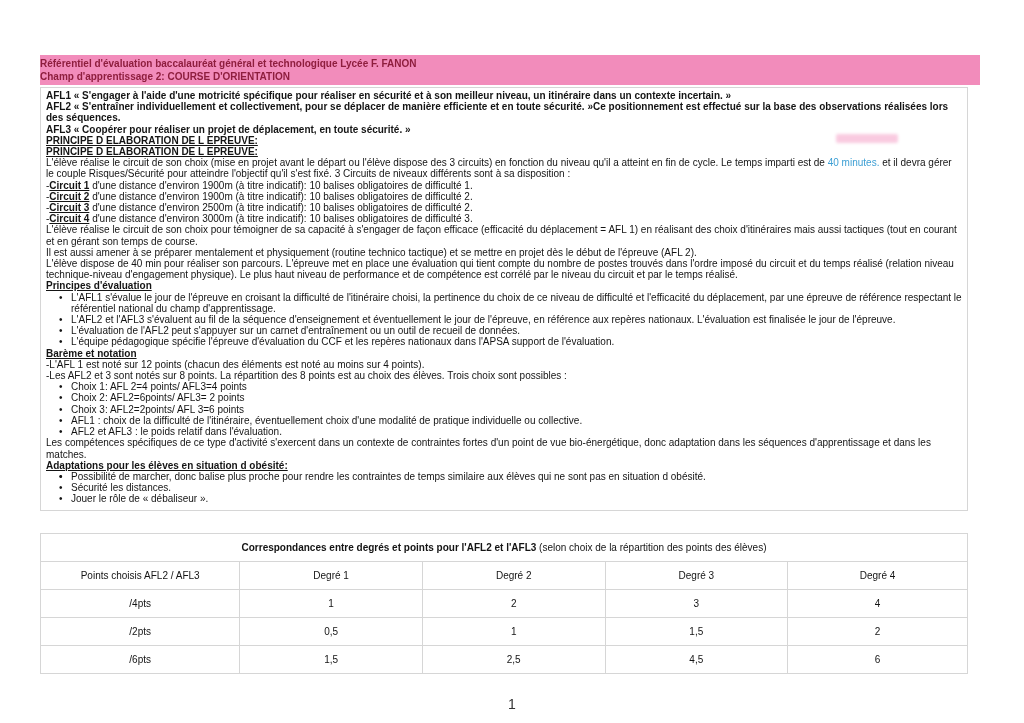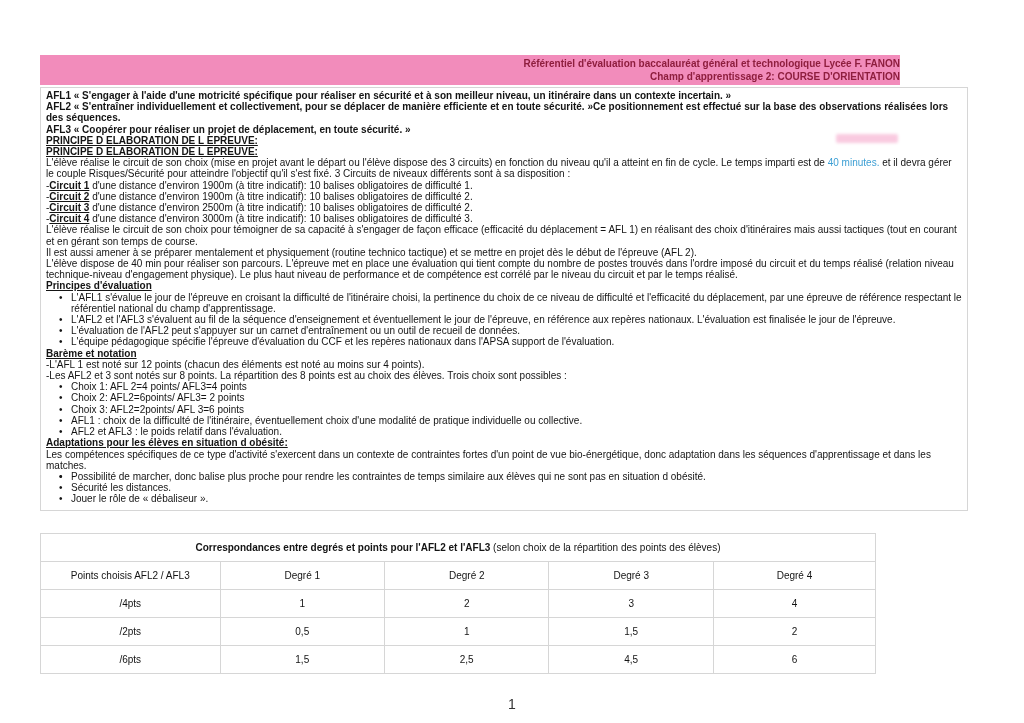"Référentiel d'évaluation baccalauréat" .header-bar { align-items: flex-end -> flex-start; width: 860px -> 940px }
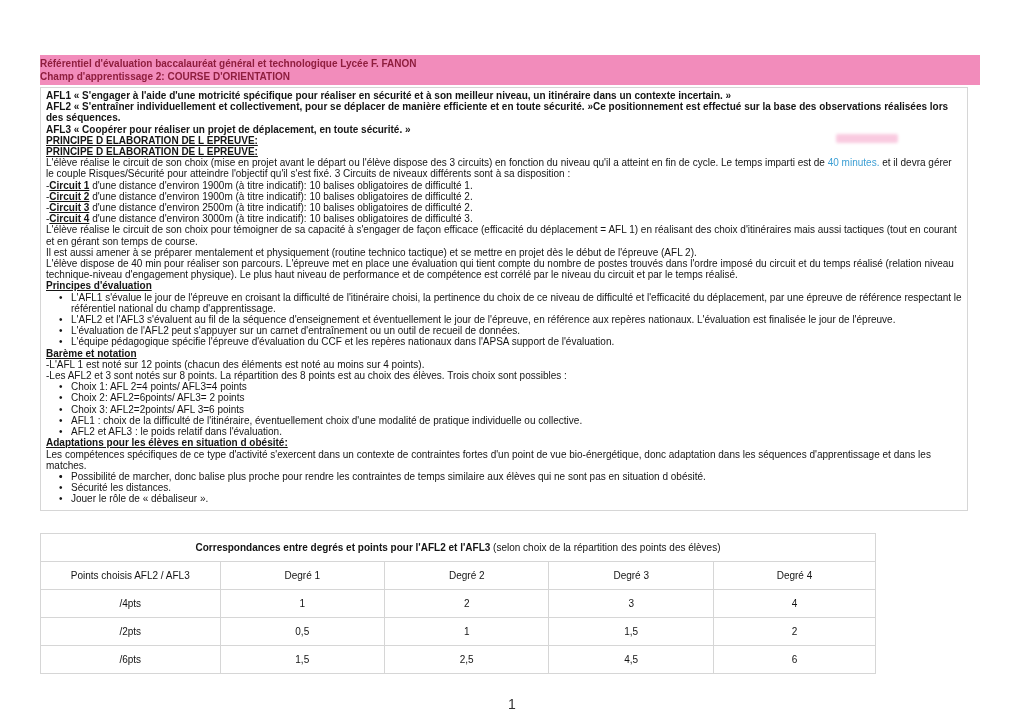"Adaptations pour les élèves en" div.blk { order: before "Les compétences spécifiques de ce" -> after "Les compétences spécifiques de ce" }
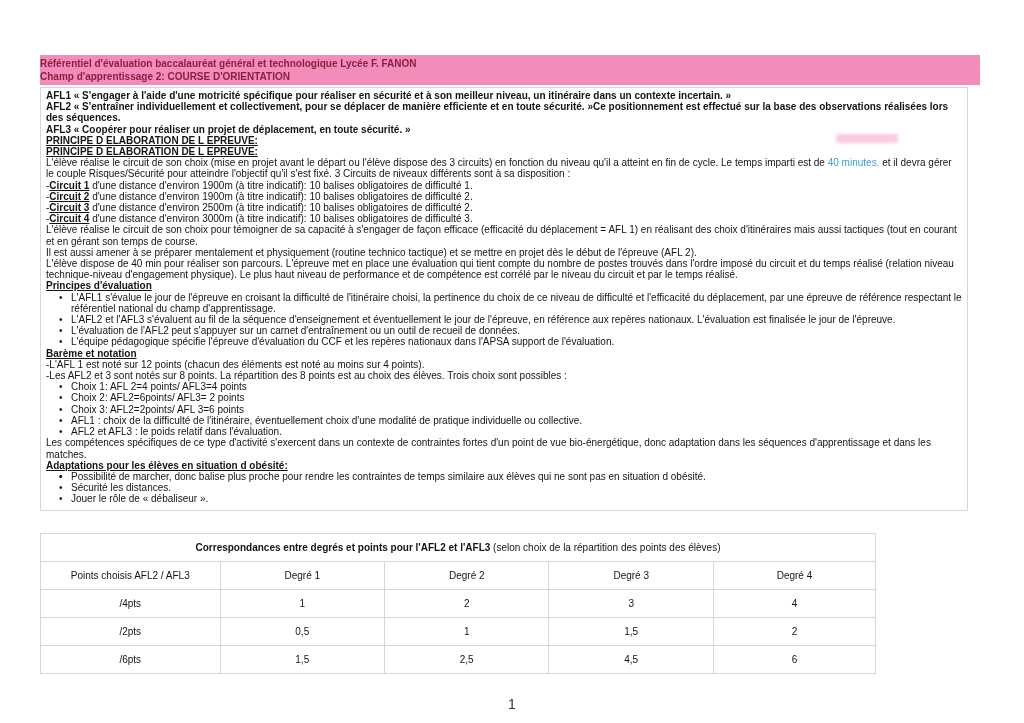"Correspondances entre degrés et points" .tablebox { width: 836px -> 928px }
